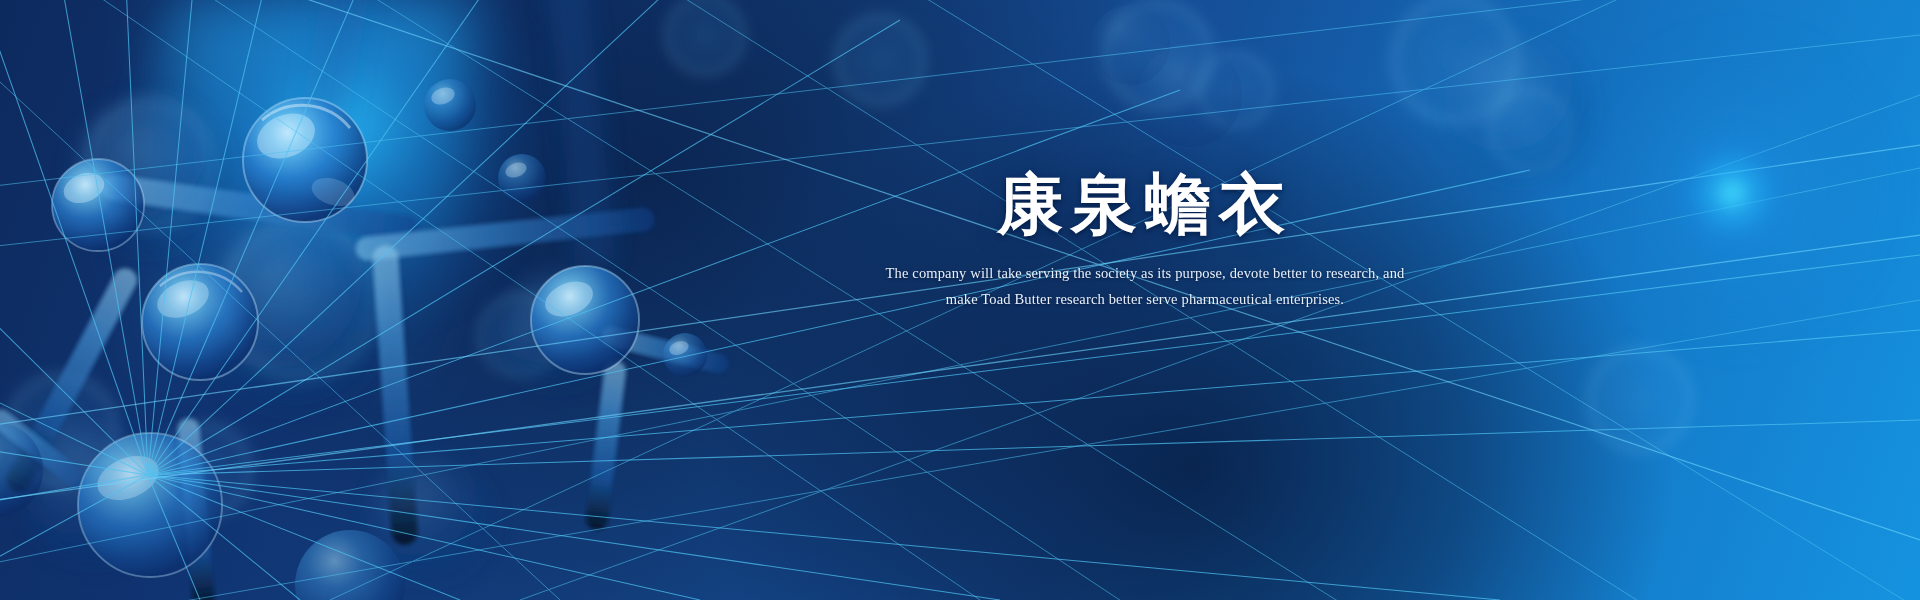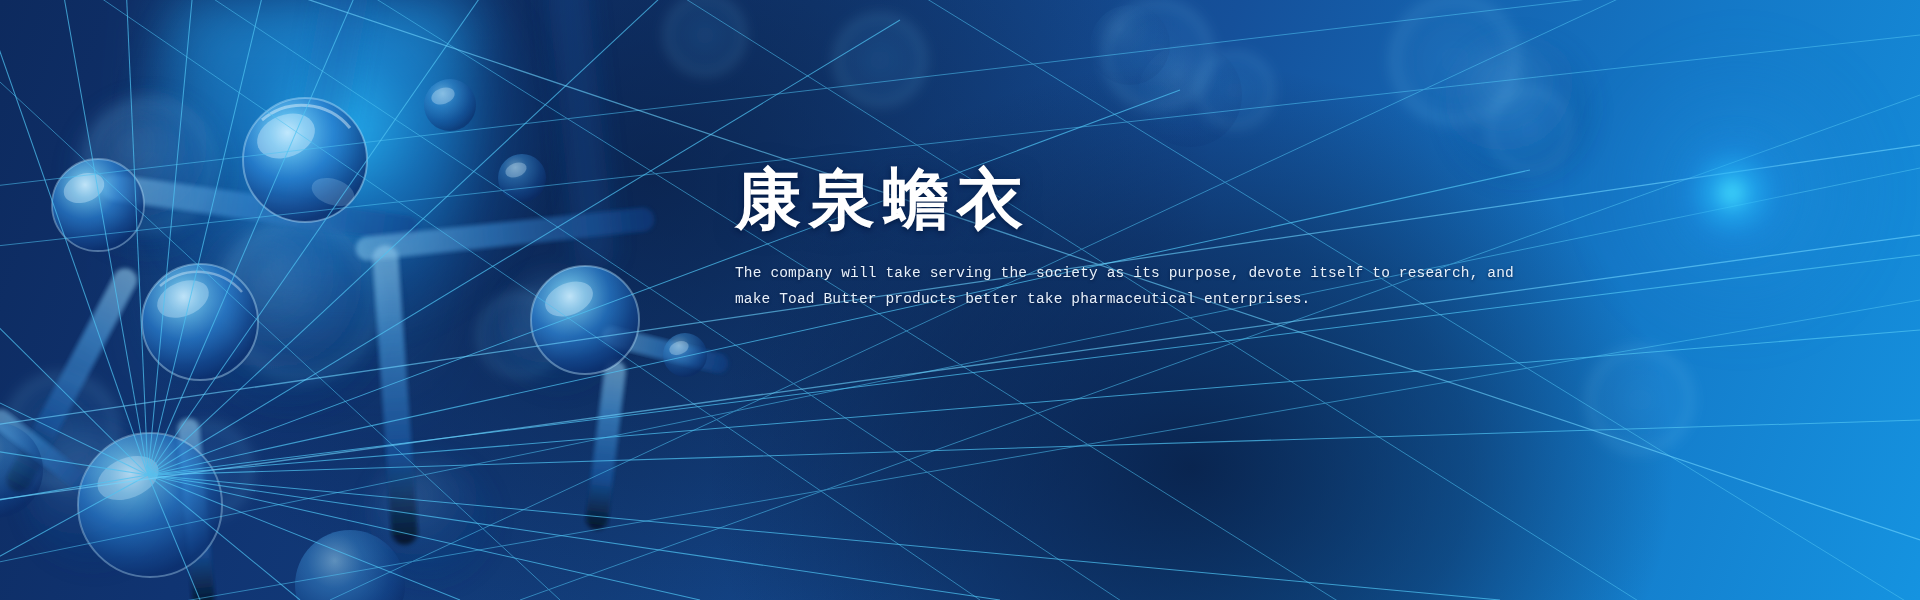"康泉蟾衣" #banner { font-family: Liberation Mono, monospace -> Liberation Serif, serif; text-align: none -> center }
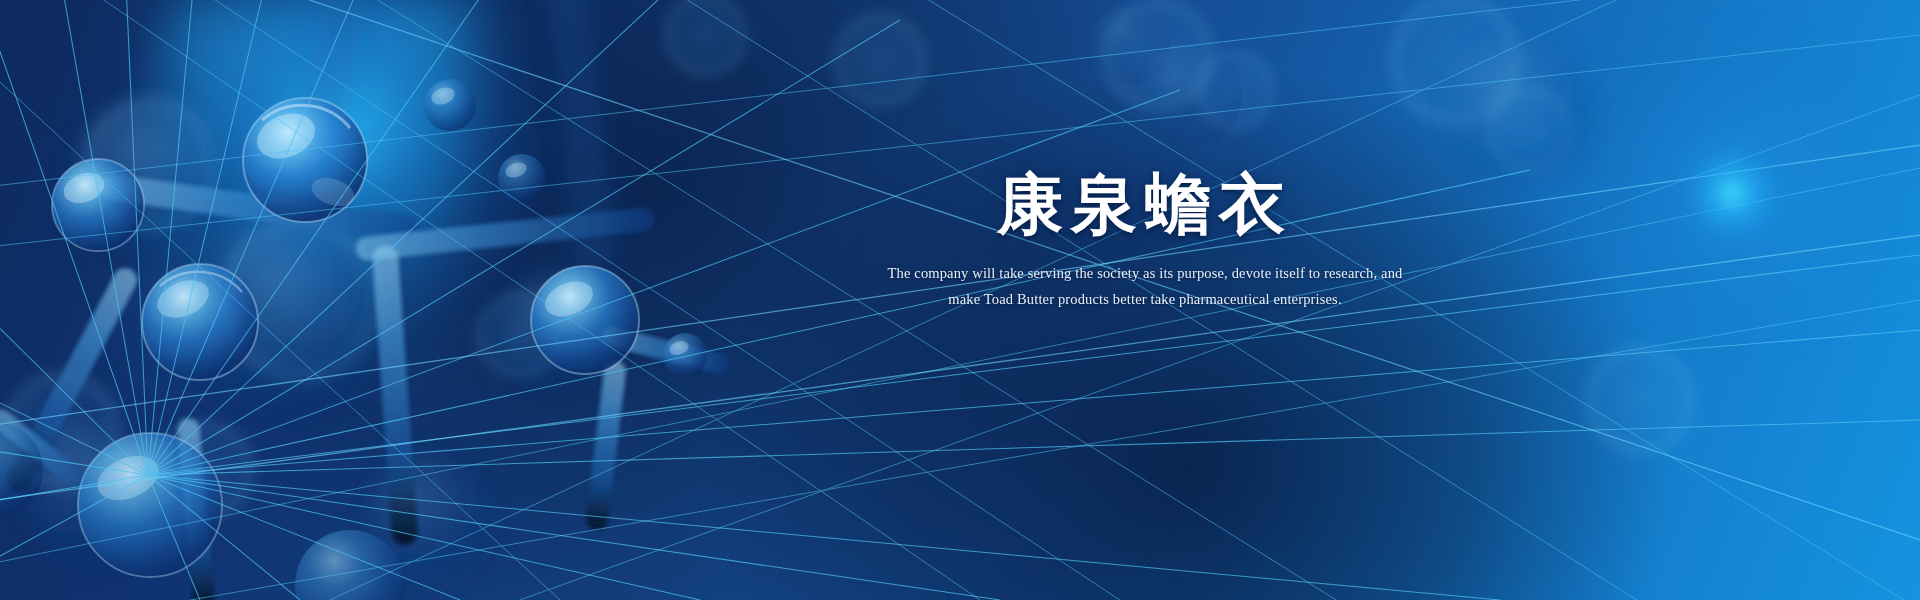"The company will take serving" span.eng-line { text: itself -> better }
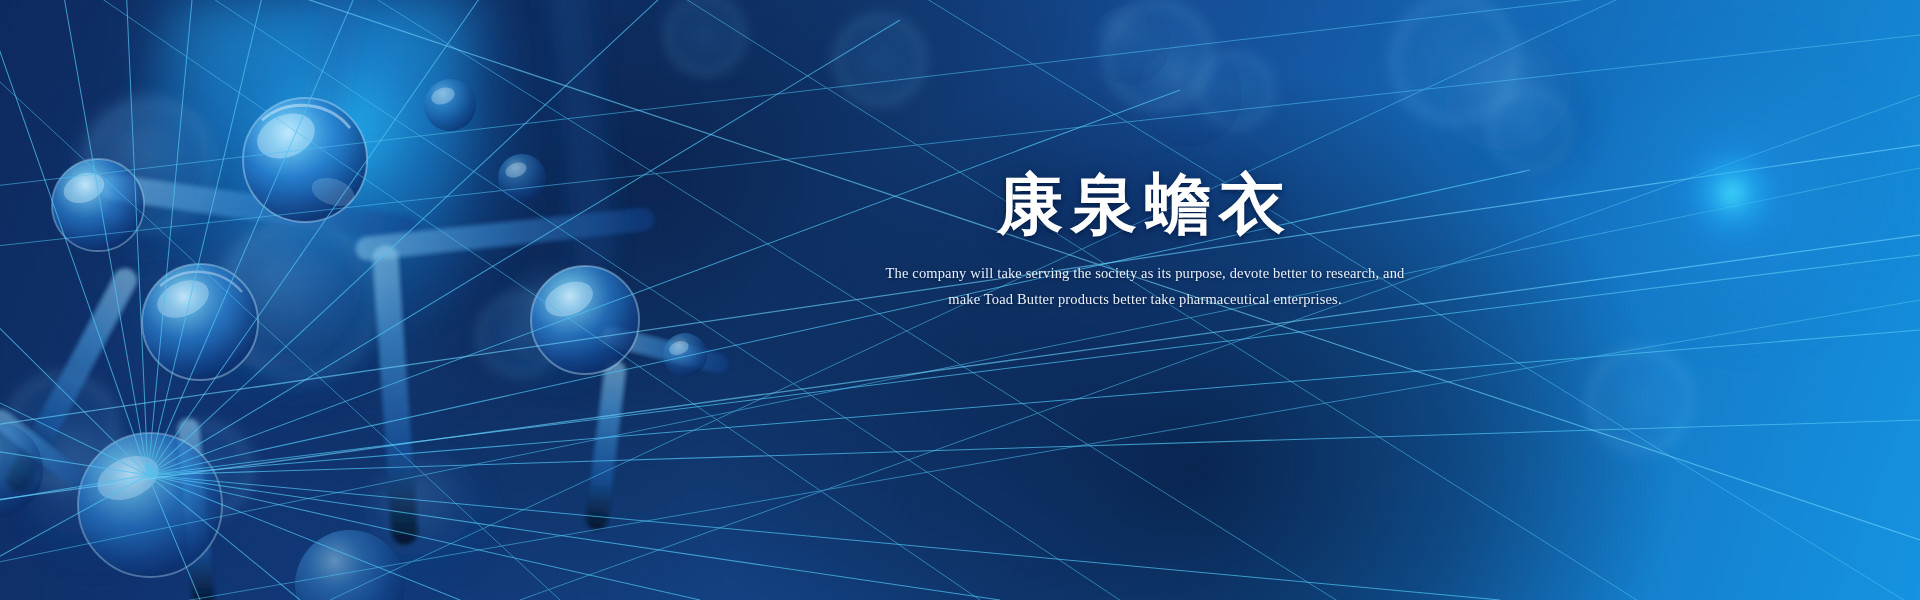"make Toad Butter products better" span.eng-line { text: products better take -> research better serve }
